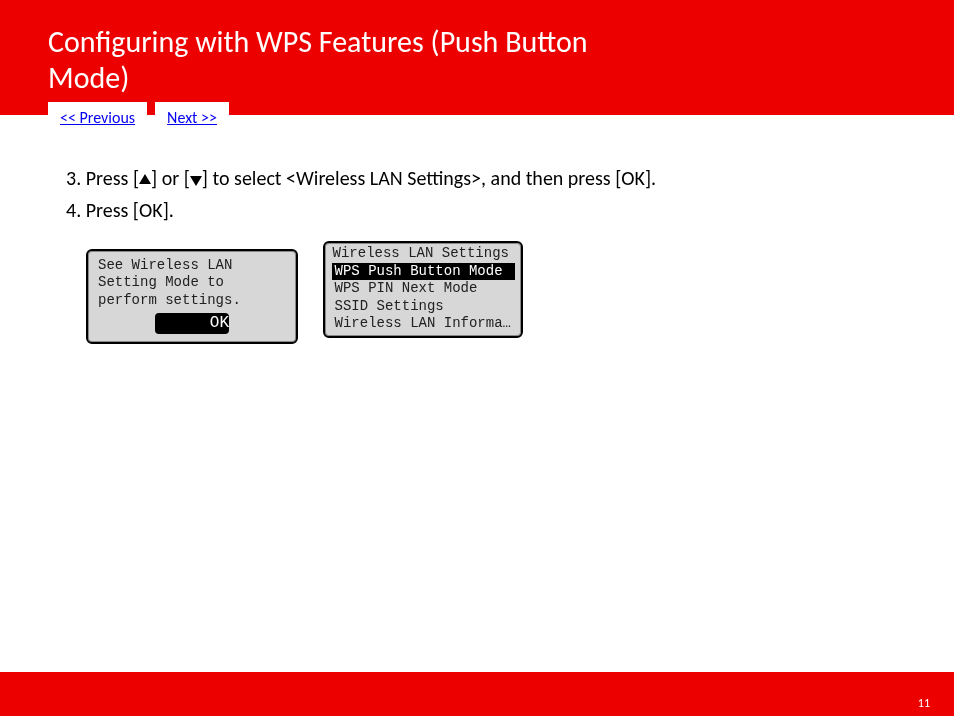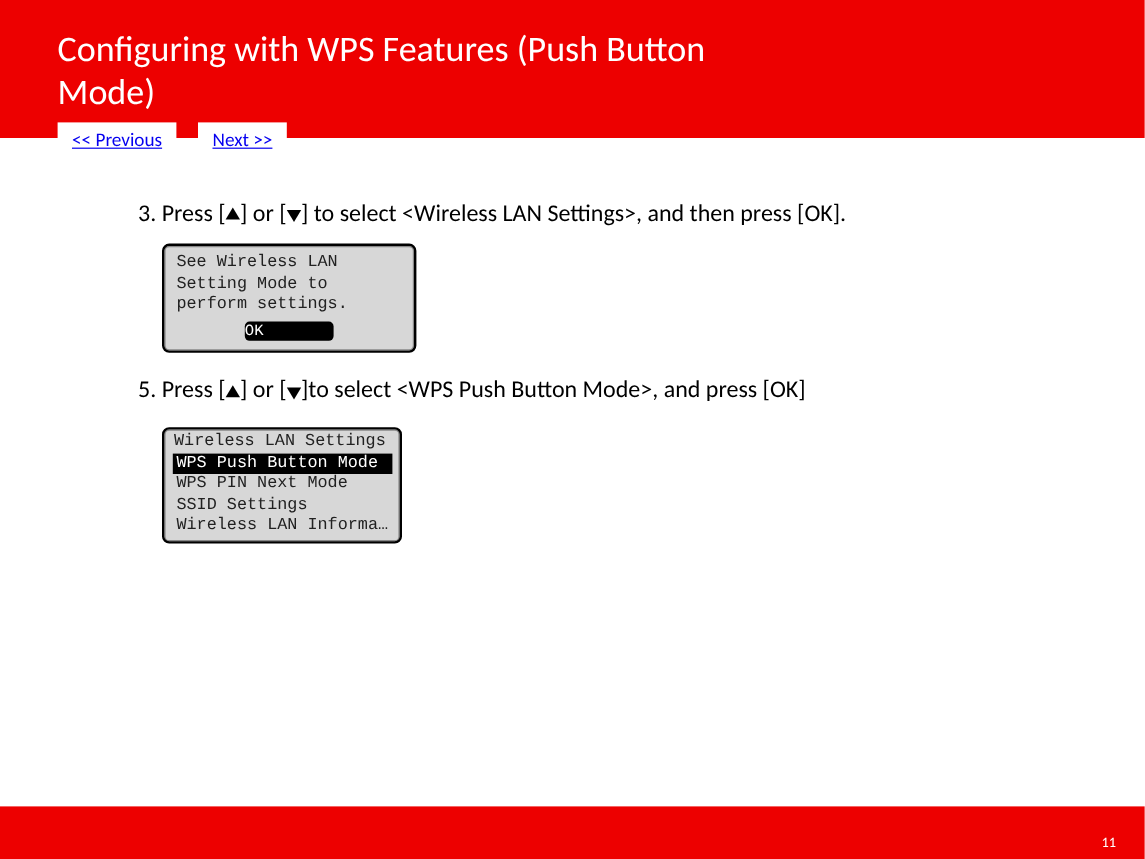"<< Previous" .nav-group { gap: 18px -> 8px }
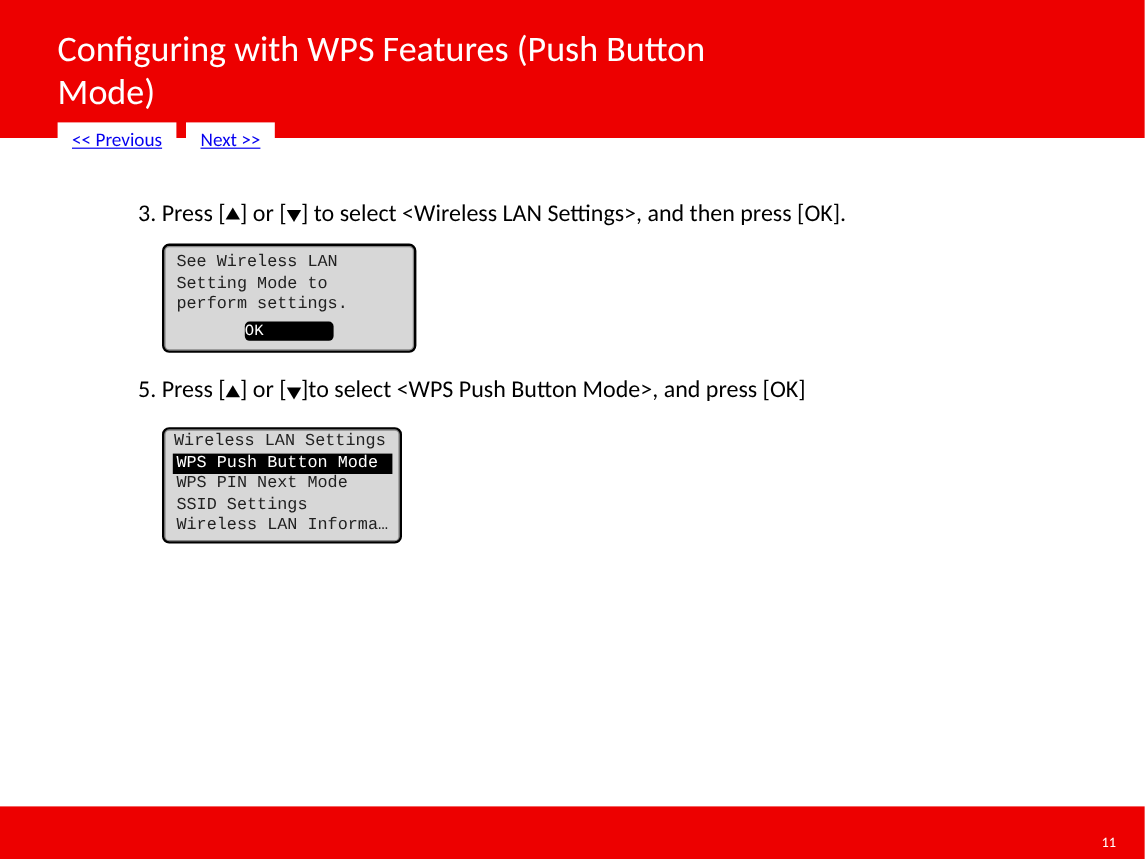"3. Press [ ] or" .content { padding: 50px 115px 0 115px -> 50px 115px 0 66px }
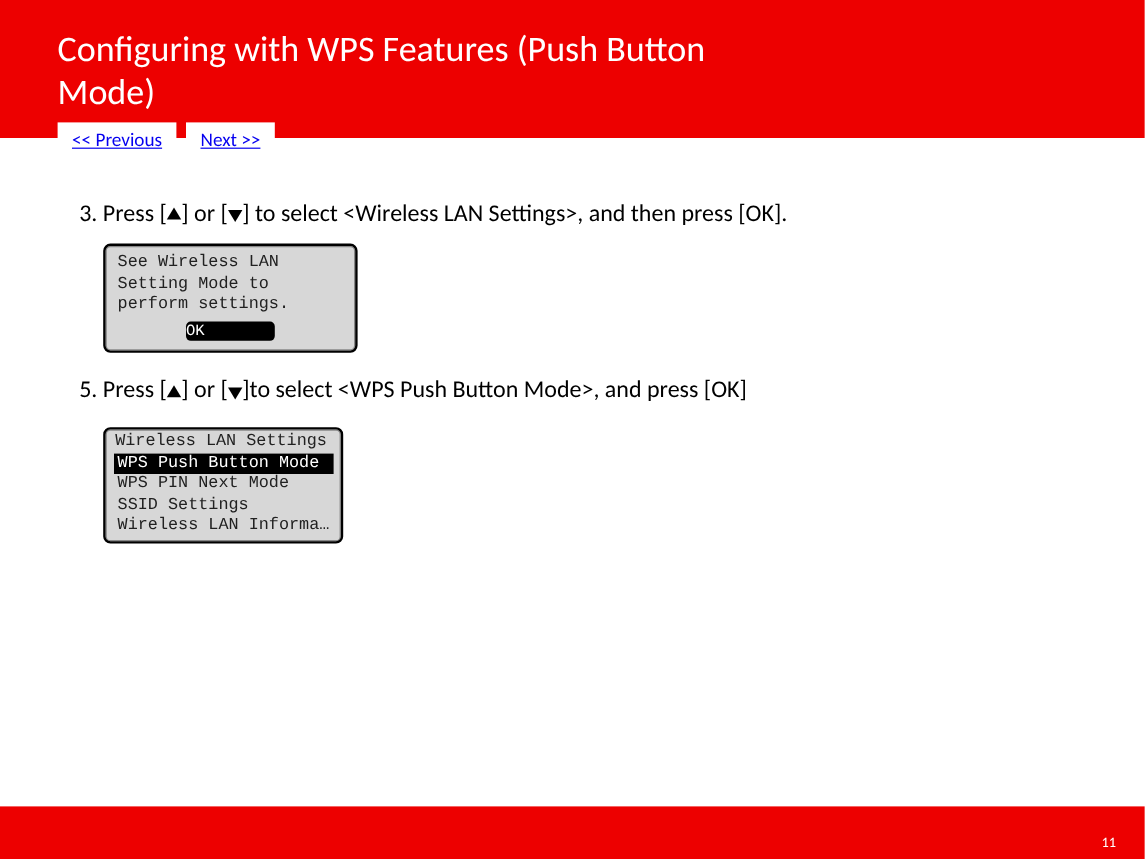"4. Press [OK]." div.step { html: none -> <div> <span>4. Press [OK].</span> </div> }
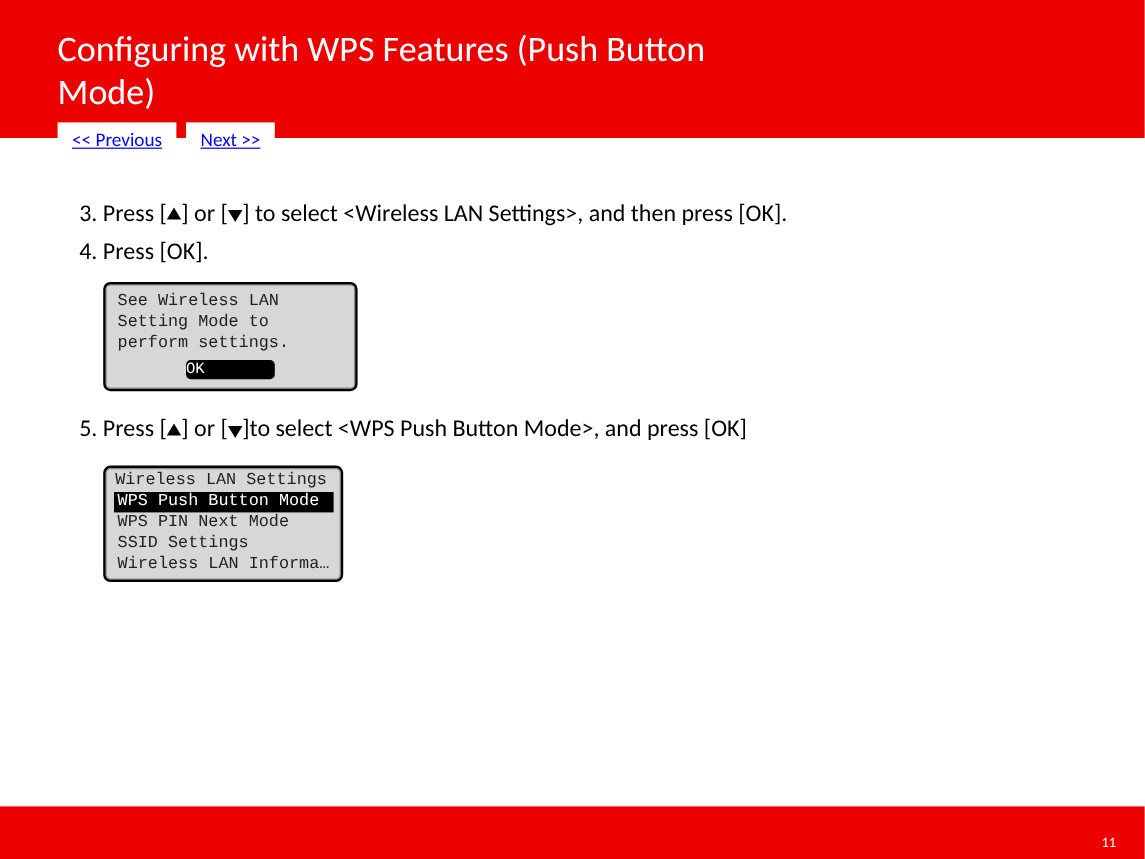"OK" .ok-btn { font-size: 13px -> 16px; text-align: left -> right }
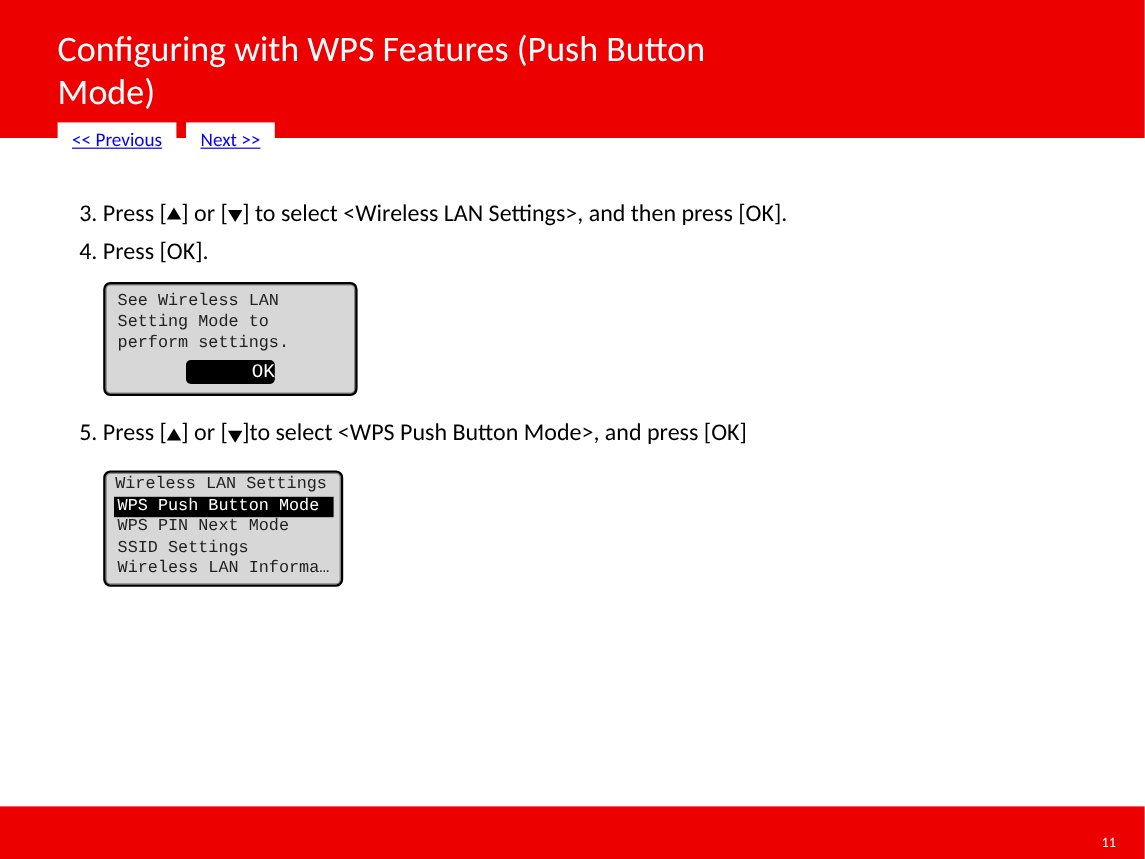"5. Press [ ] or" div.step { html: <div> <span> <span>5.</span> <span>Press [</span><span></span><span>] or [</span><span></span><span>]to select &lt;WPS Push Button Mode&gt;, and press [OK]</span> </span> </div> -> none }
